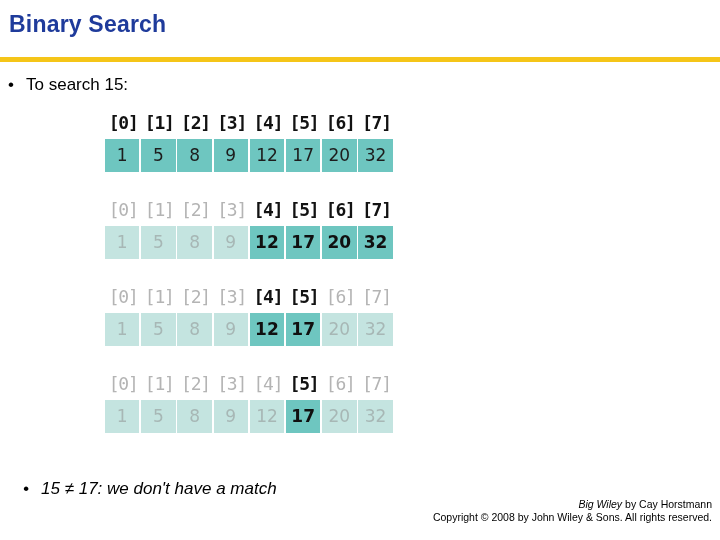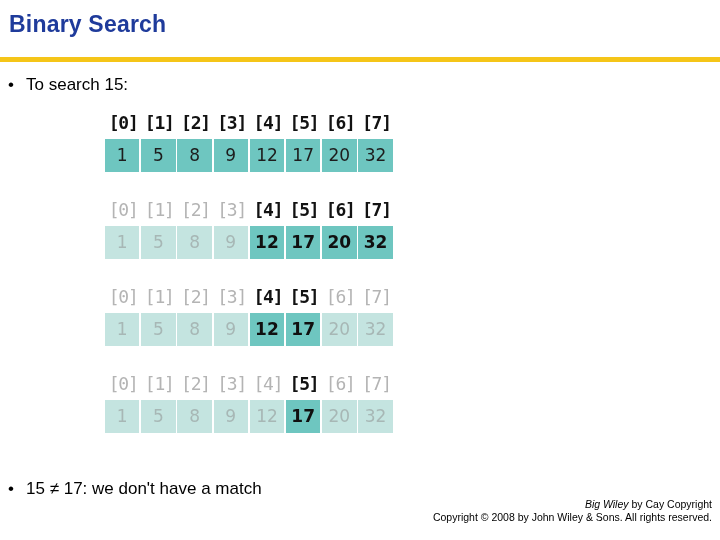"• 15 ≠ 17: we" .bullet-bottom { font-style: none -> italic; left: 8px -> 23px }
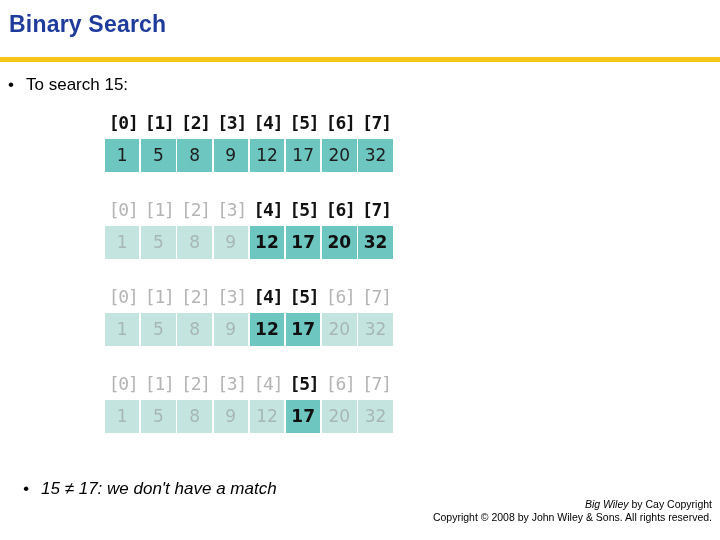"by Cay Copyright" span { text: Copyright -> Horstmann }
